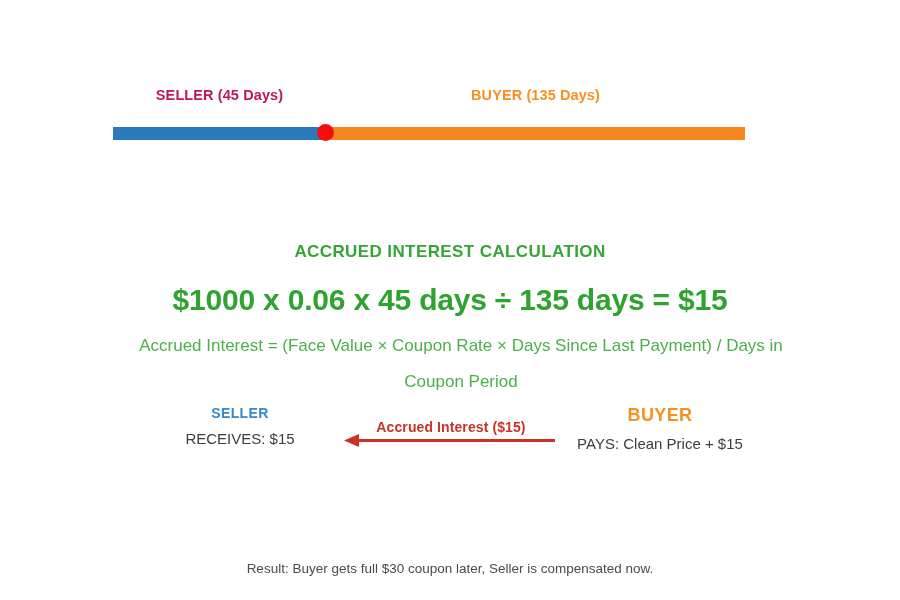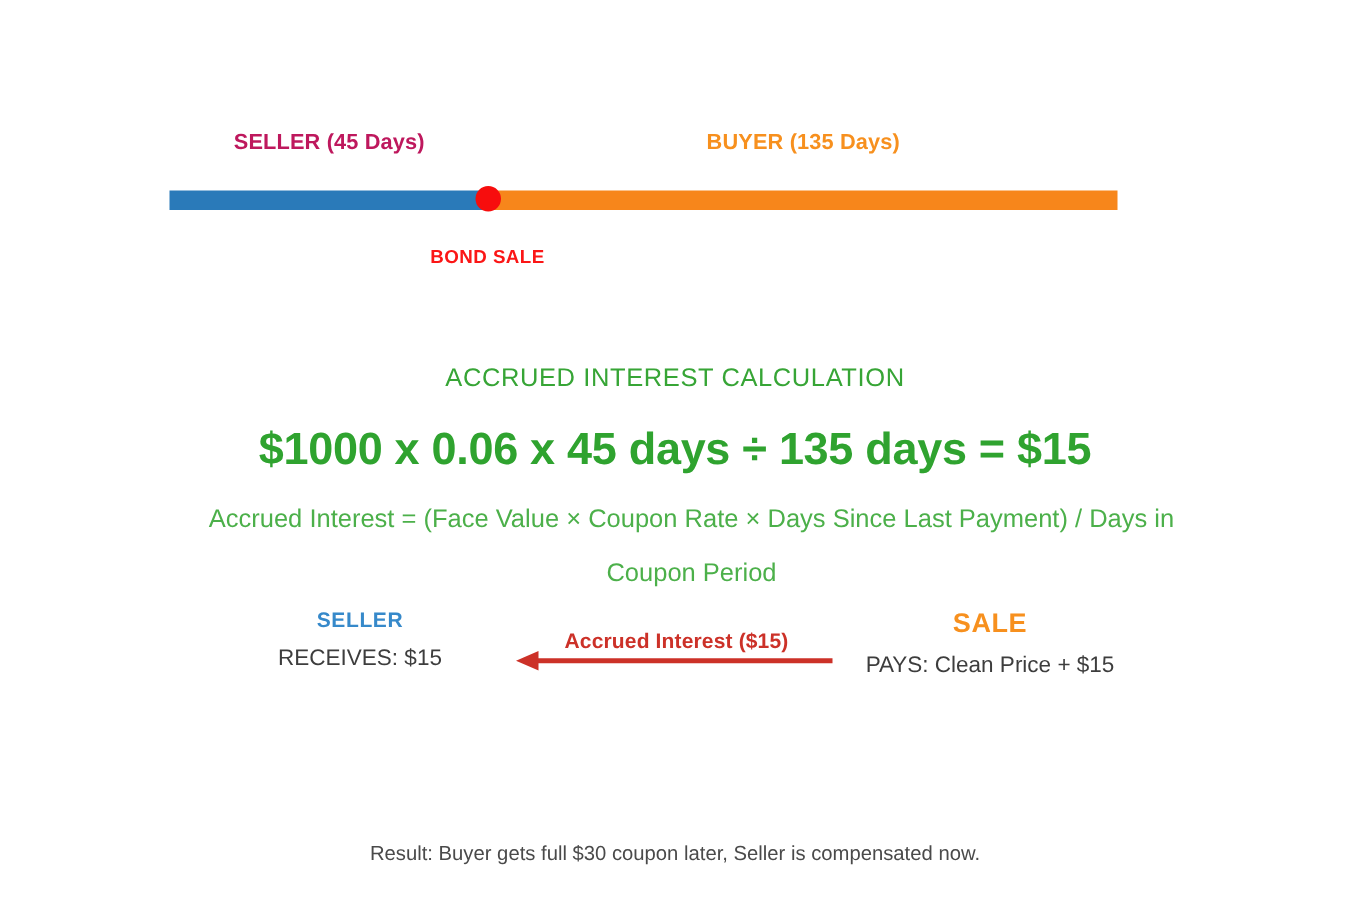"BOND SALE" div.bond-sale-label { html: <div>BOND SALE</div> -> none }
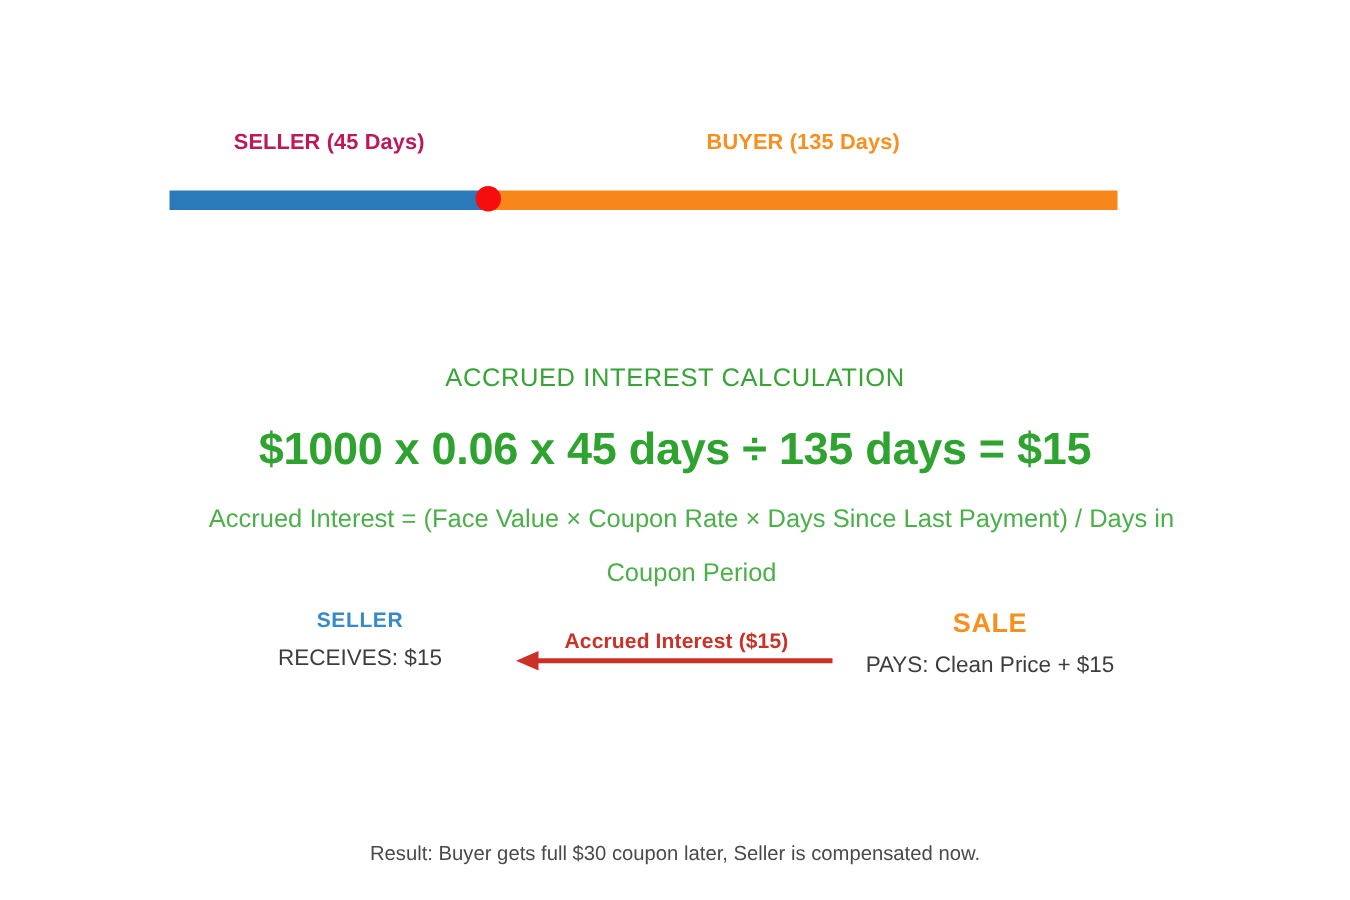"ACCRUED INTEREST CALCULATION" .calc-heading { font-weight: normal -> bold }
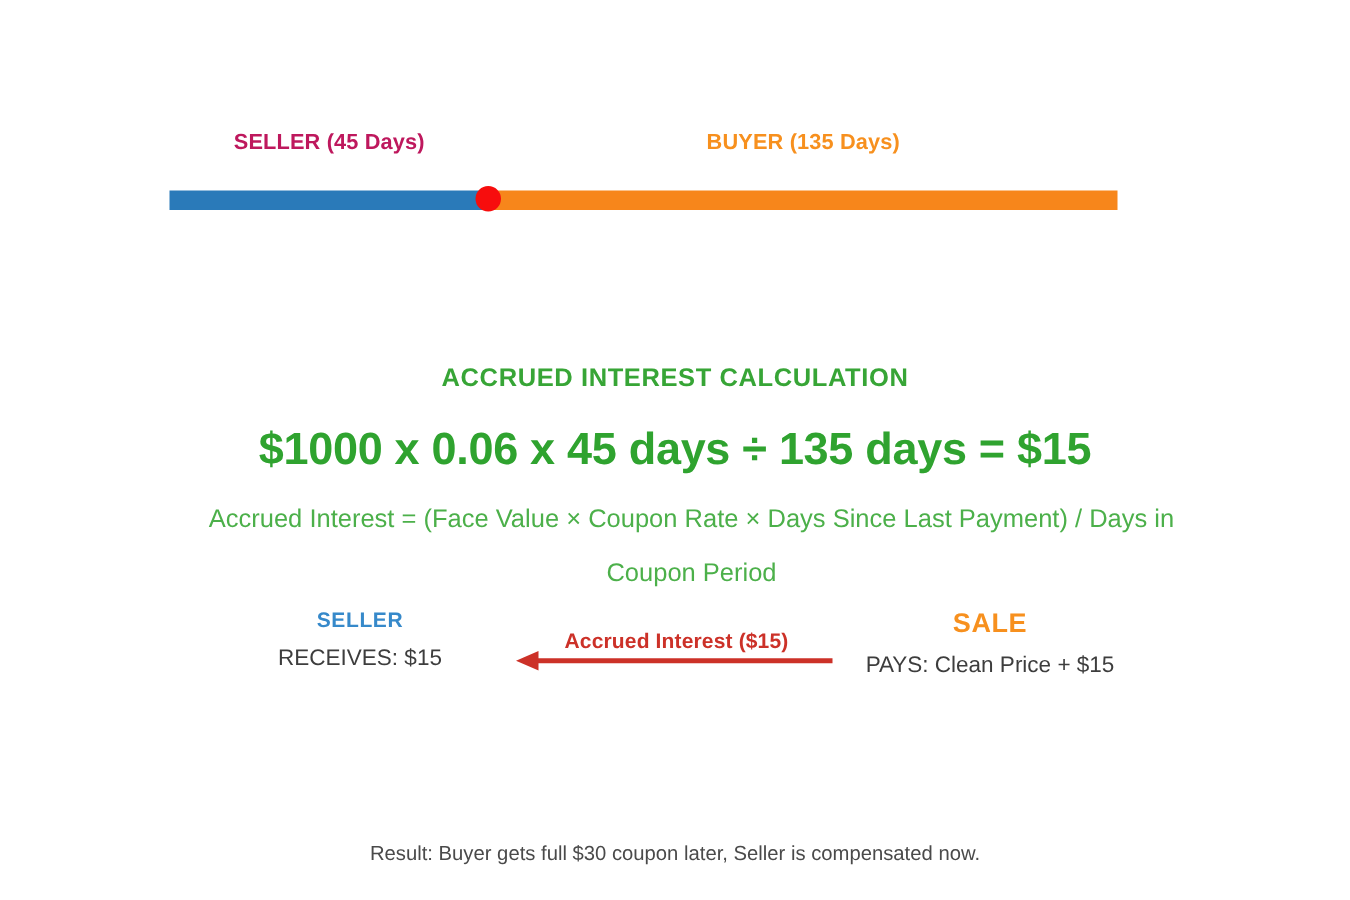"SALE" div.party-title-buyer { text: SALE -> BUYER }
